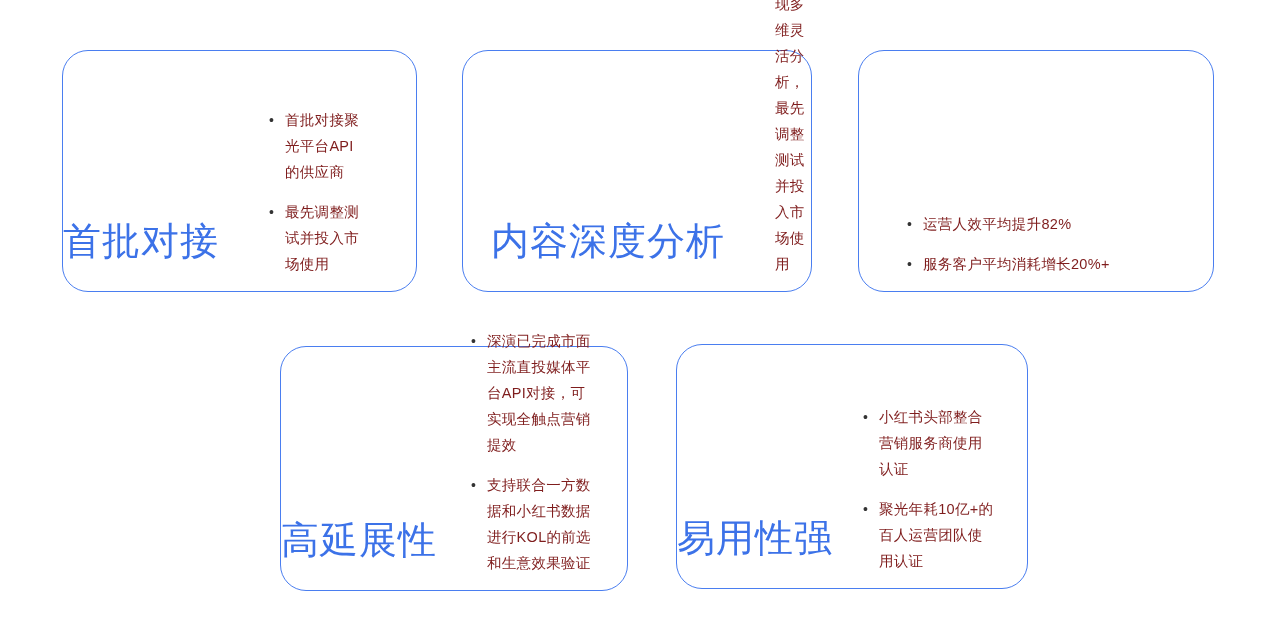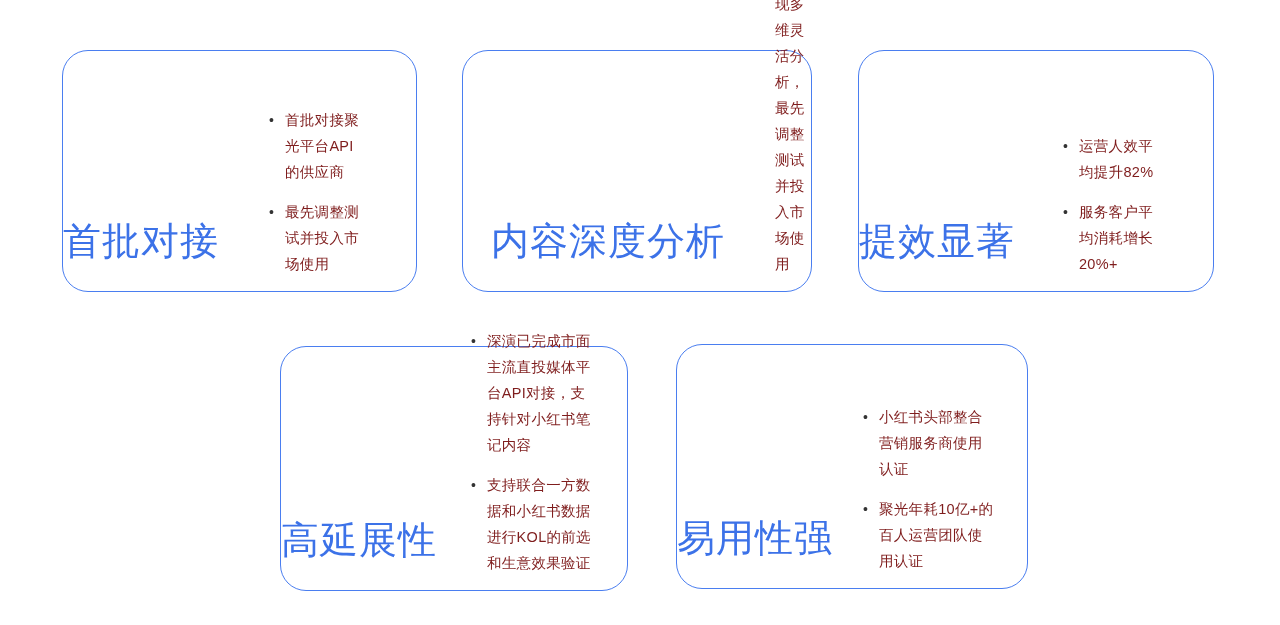"提效显著" div.card-title { html: <div>提效显著</div> -> none }
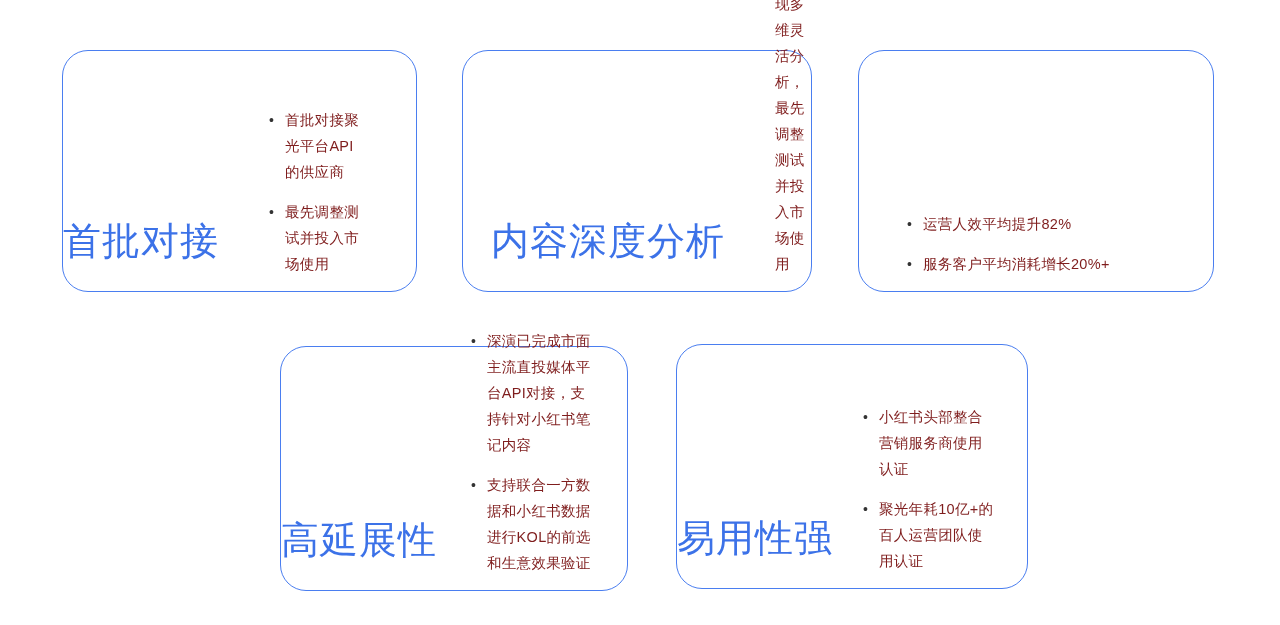"深演已完成市面主流直投媒体平台API对接，支持针对小红书笔记内容" span.bullet-text { text: 支持针对小红书笔记内容 -> 可实现全触点营销提效 }
